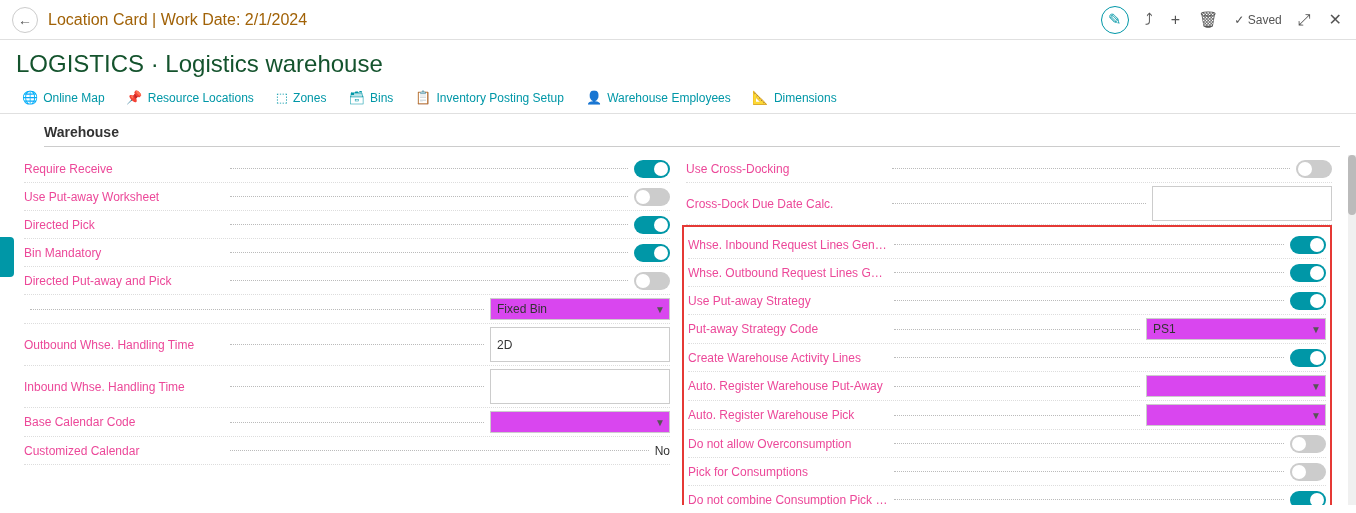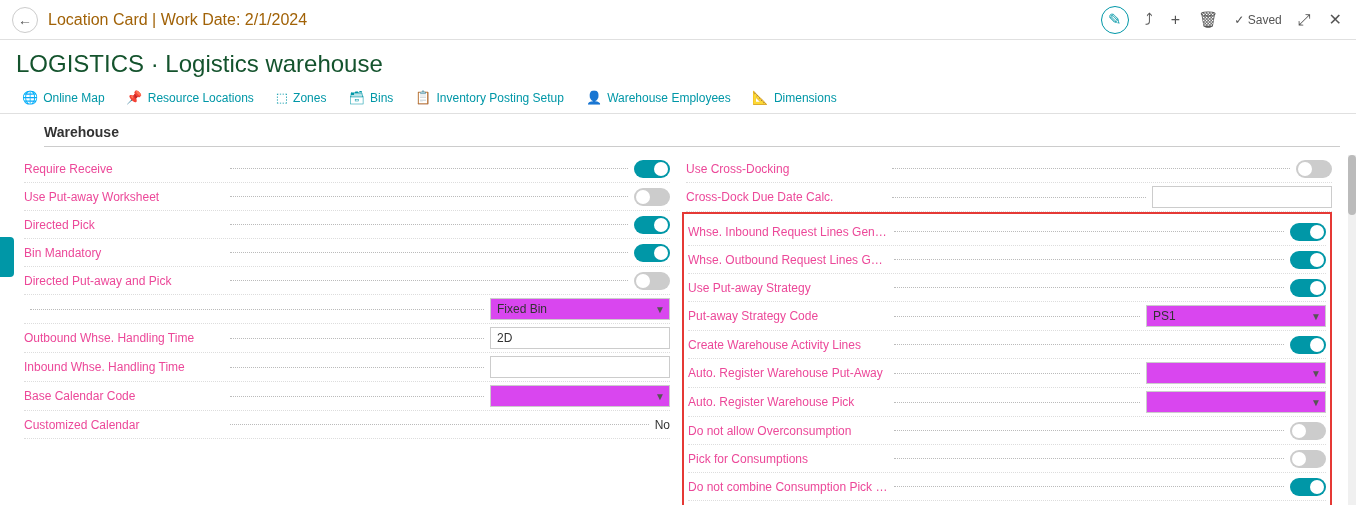"2D" .field-input { height: 22px -> 35px }
